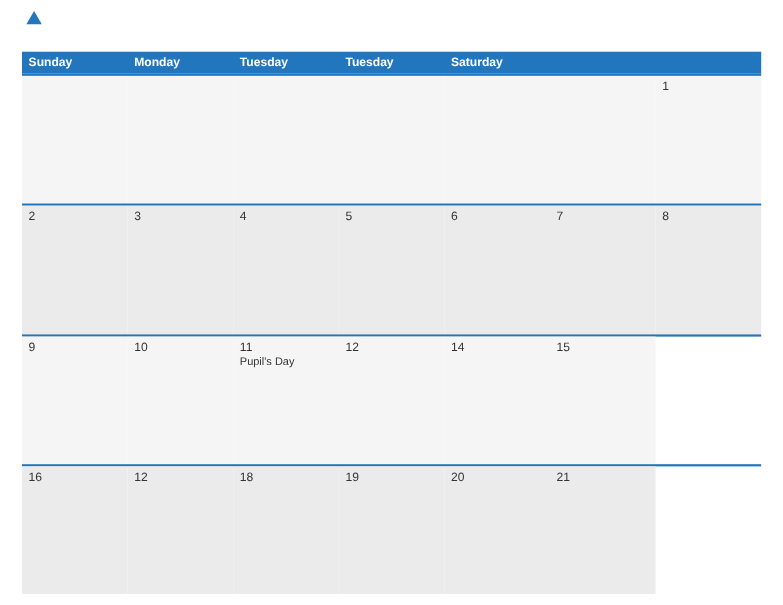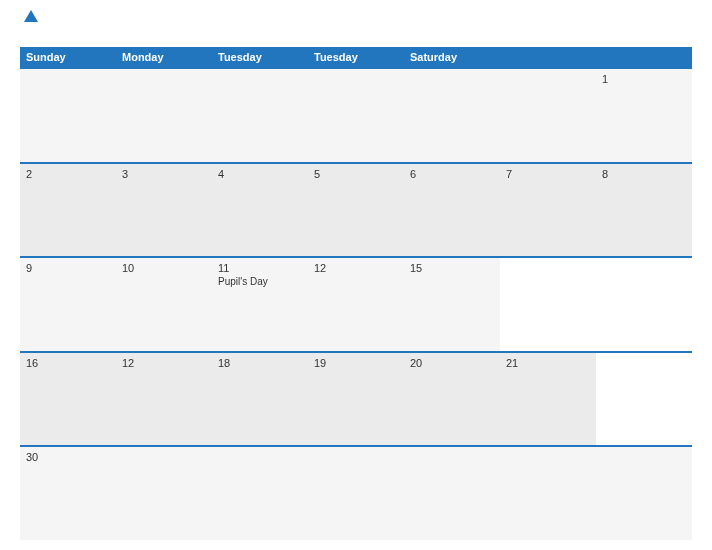"14" div.cal-cell { html: none -> <div> <span>14</span> </div> }
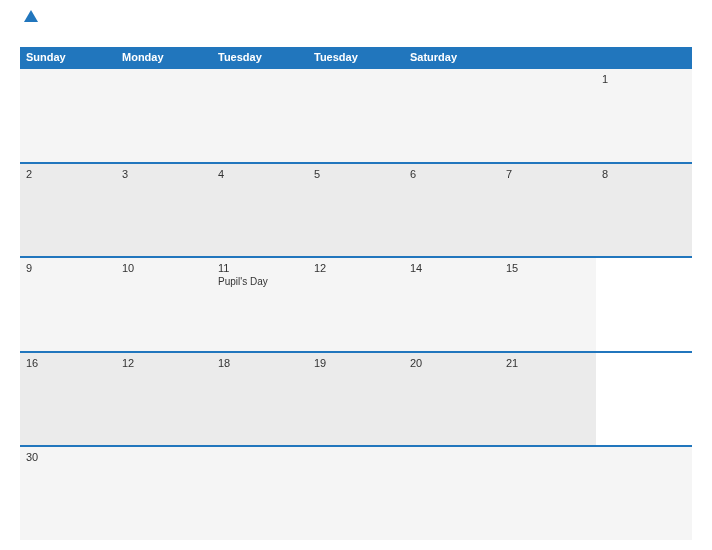"30" div.cal-row { html: <div> <div> <span>30</span> </div> <div></div> <div></div> <div></div> <div></div> <div></div> <div></div> </div> -> none }
